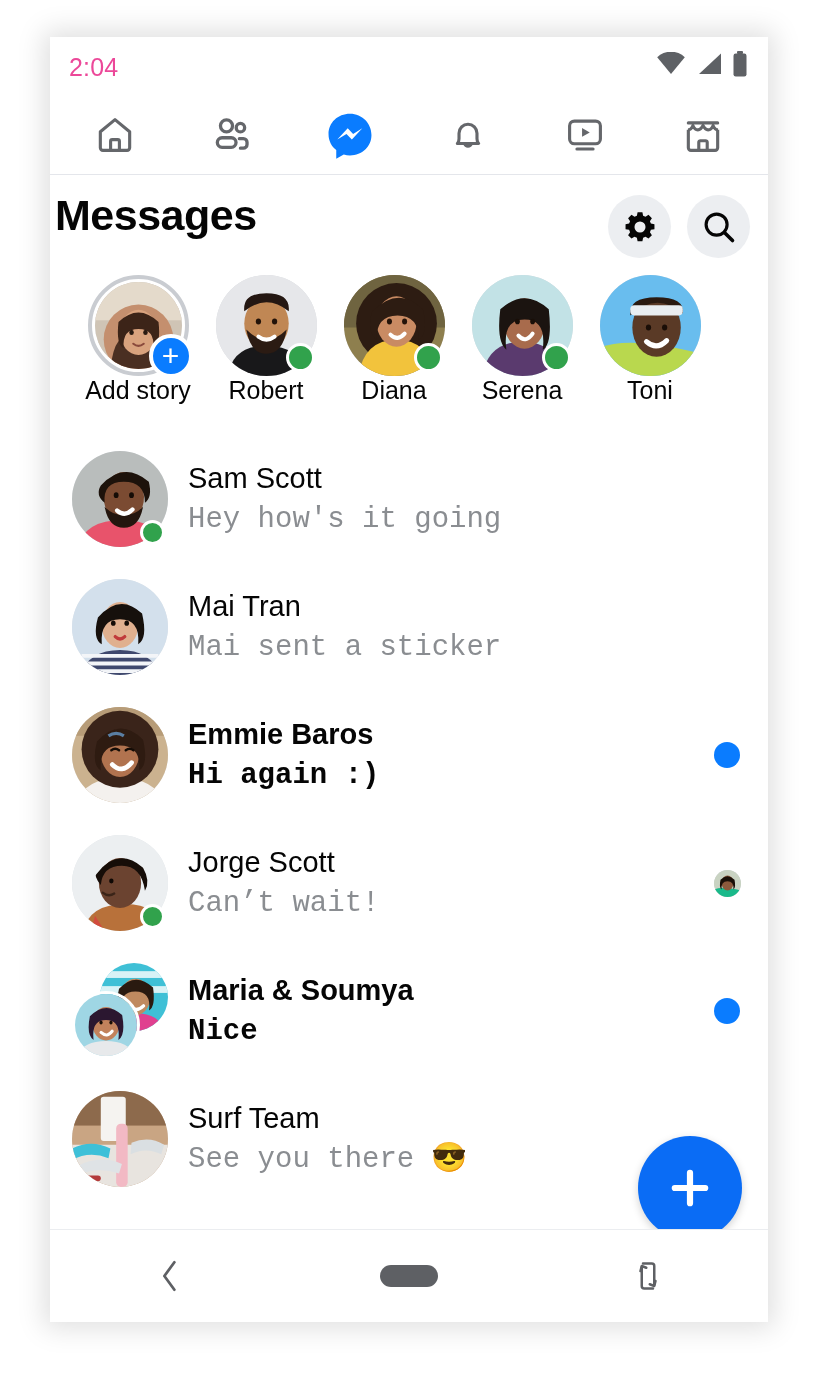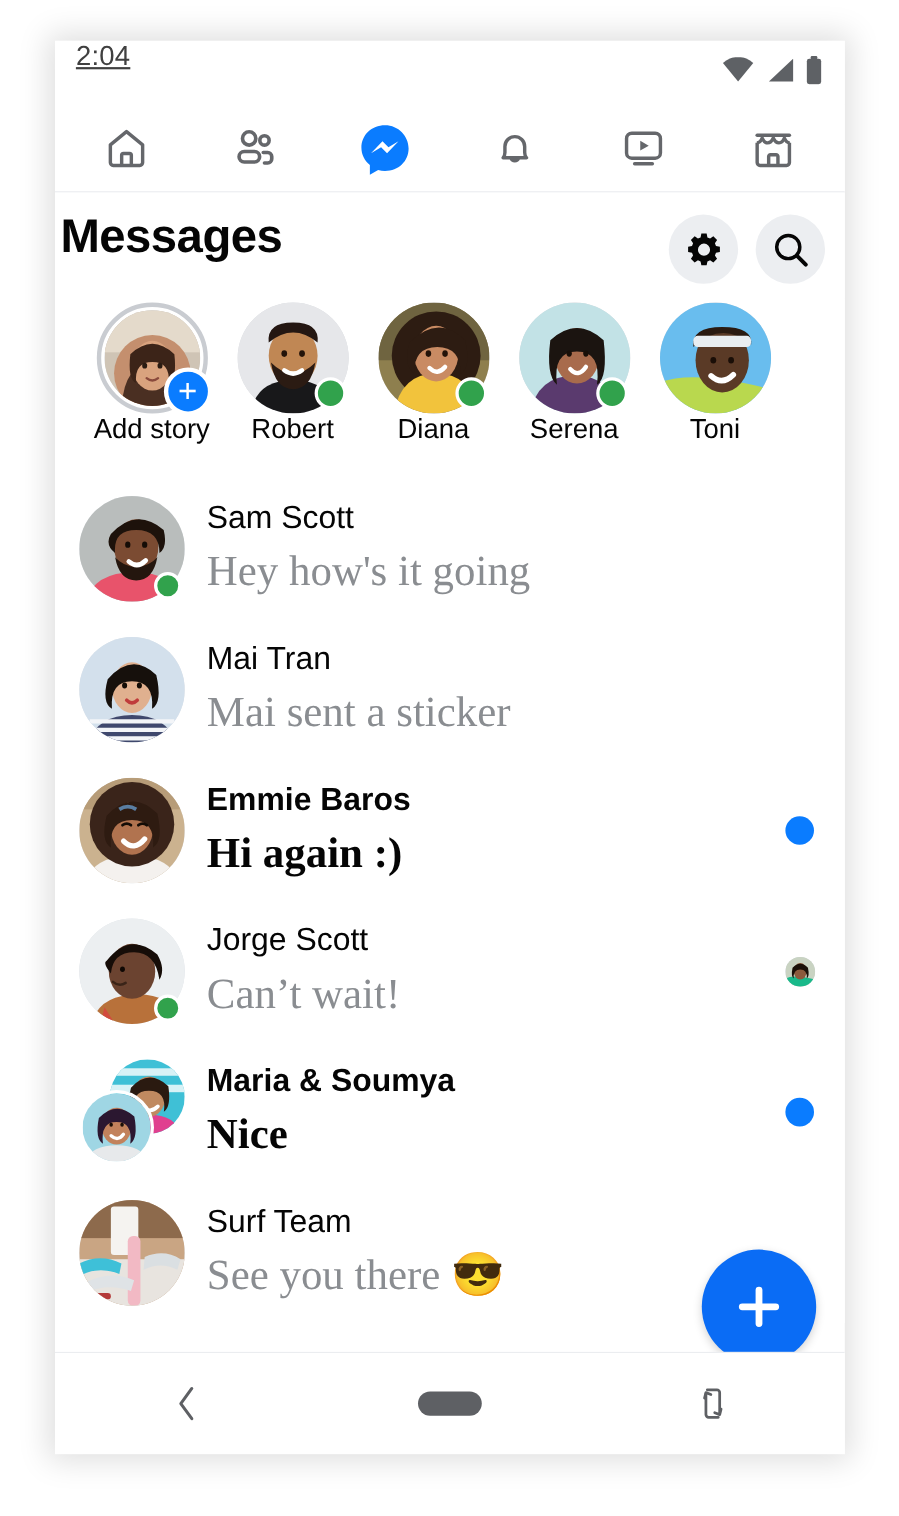"2:04" .status-time { color: #404040 -> #ec4899; text-decoration: underline -> none; top: 0 -> 16px }
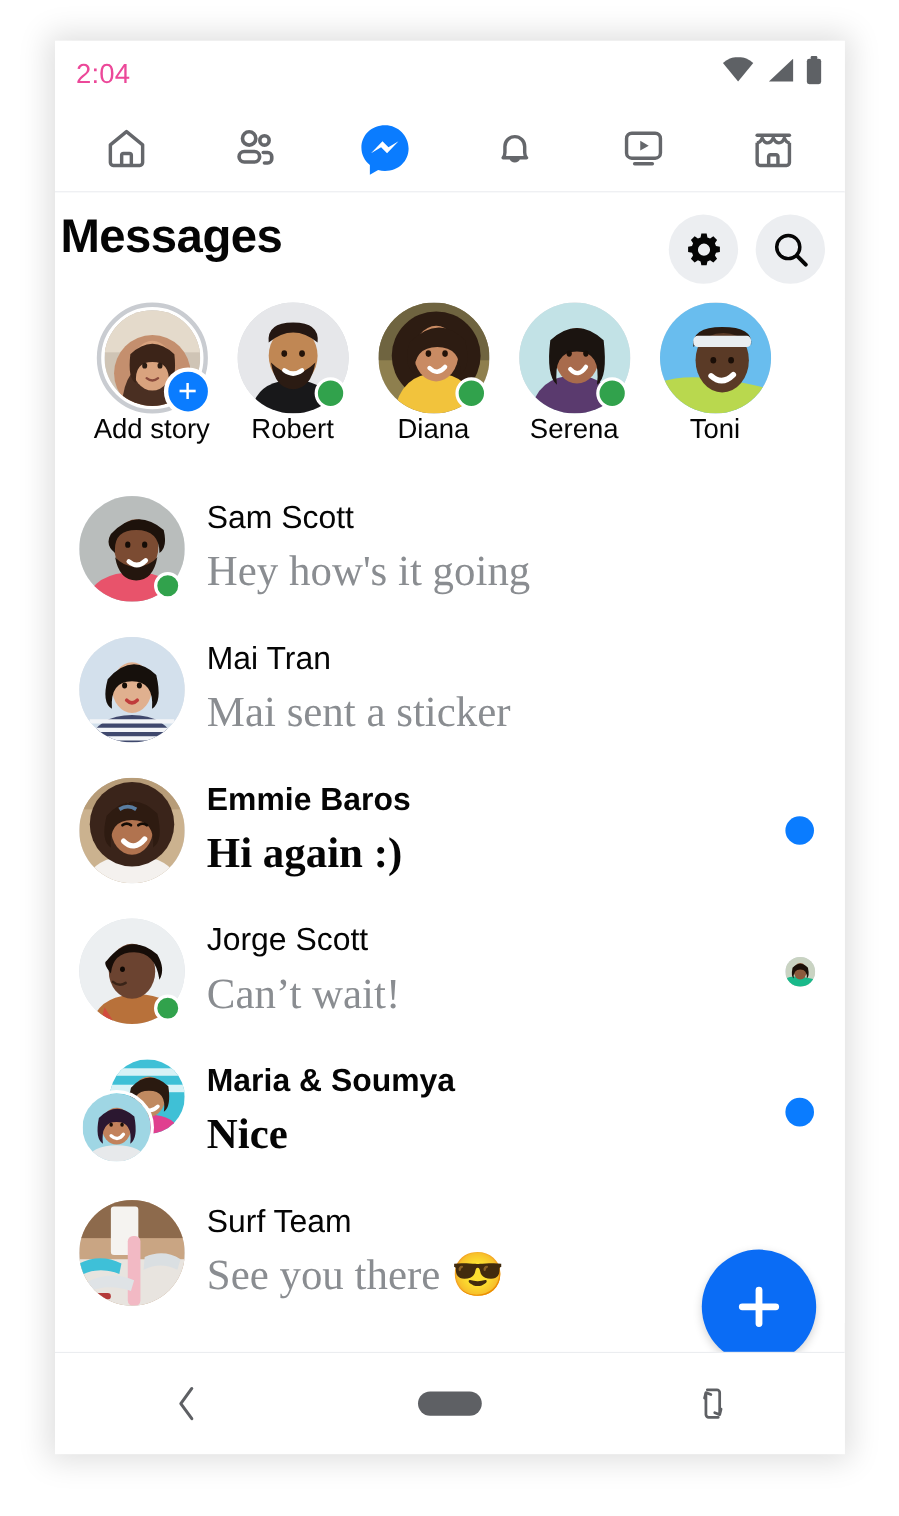"Hey how's it going" .thread-snippet { font-family: Liberation Serif, serif -> Liberation Mono, monospace; font-size: 39px -> 29px }
